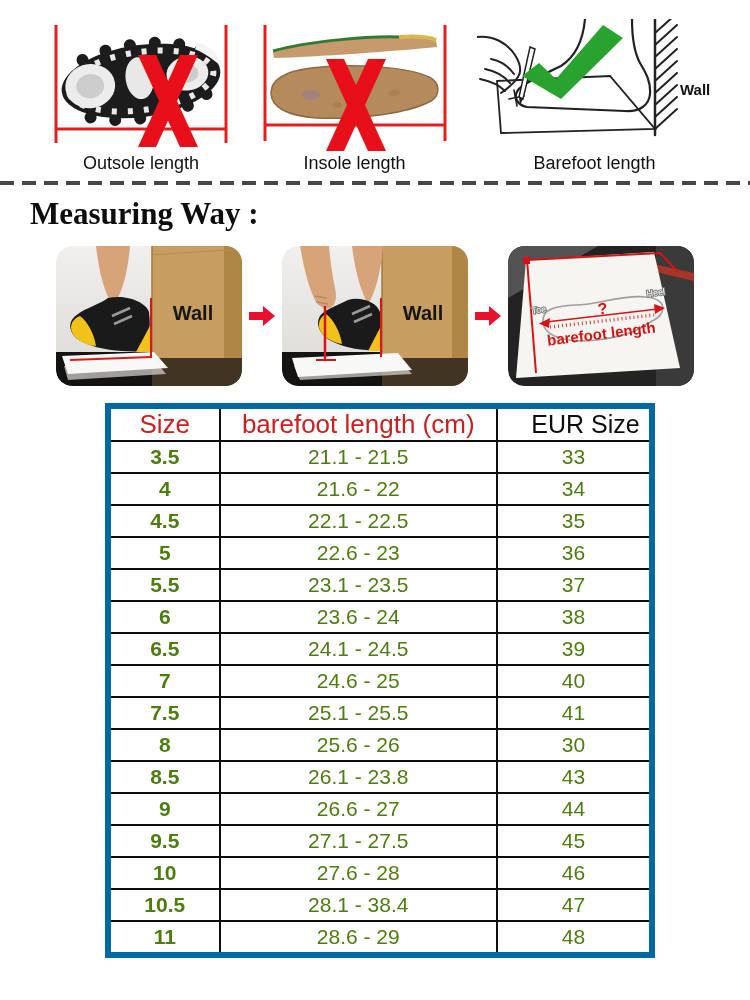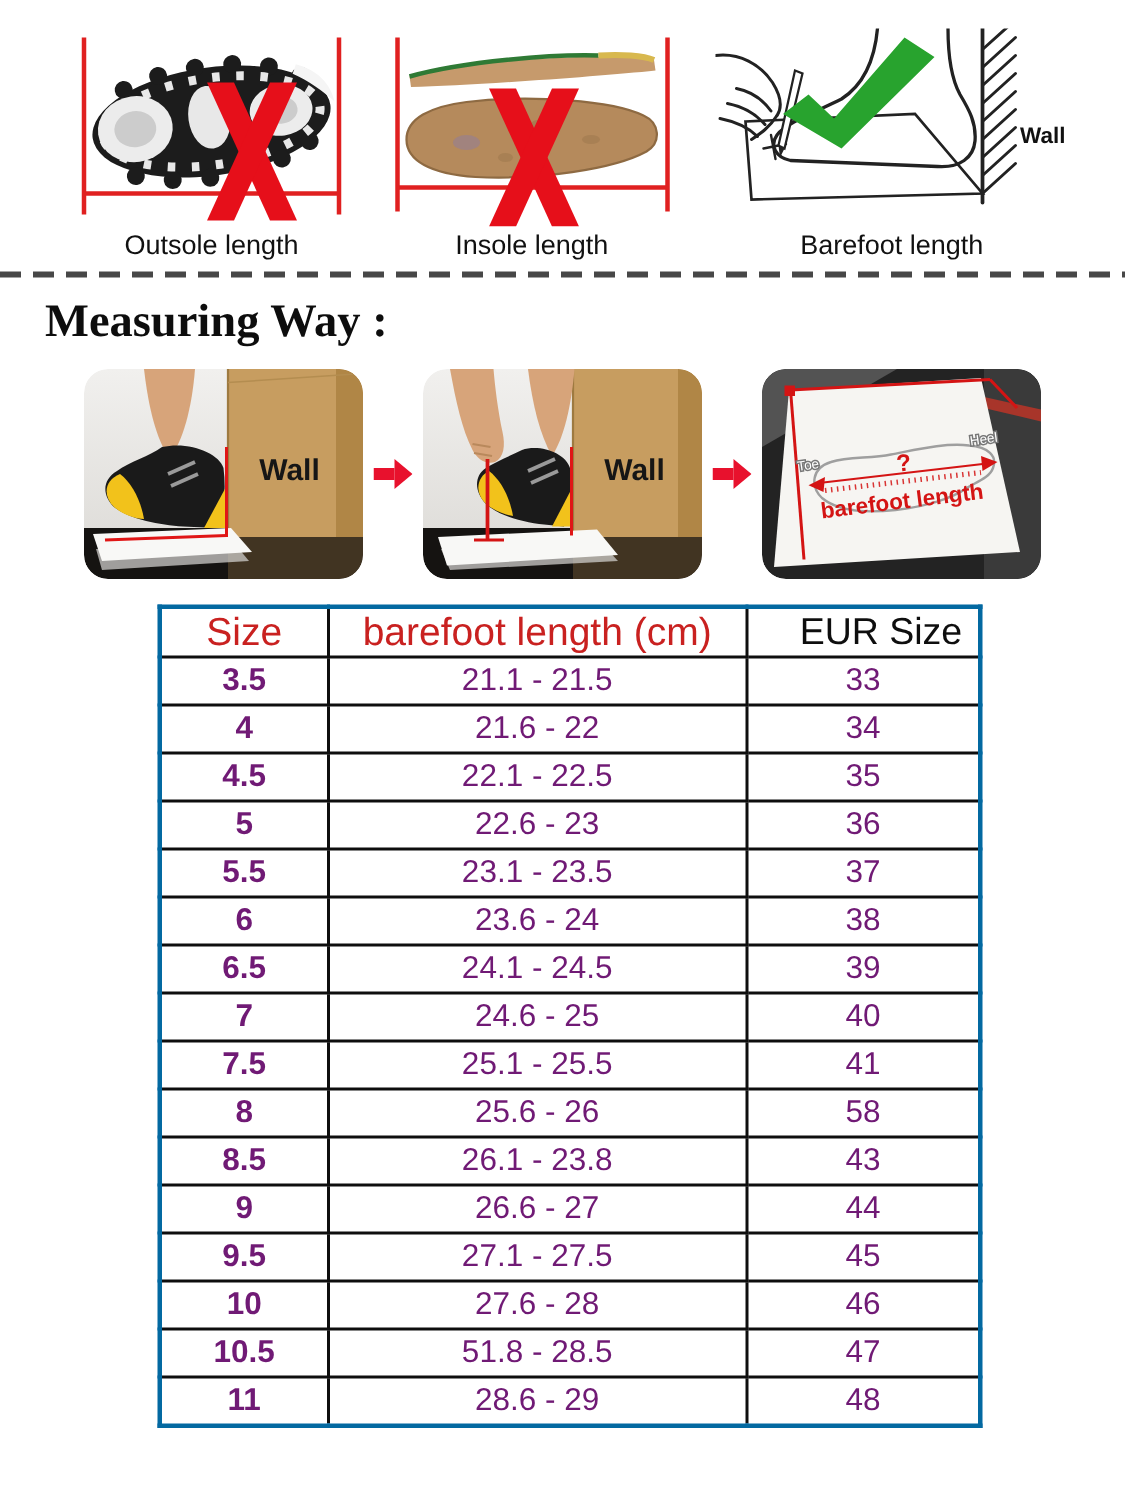"Size" table.size-chart { border: 3px solid #0369a1 -> 6px solid #0369a1 }
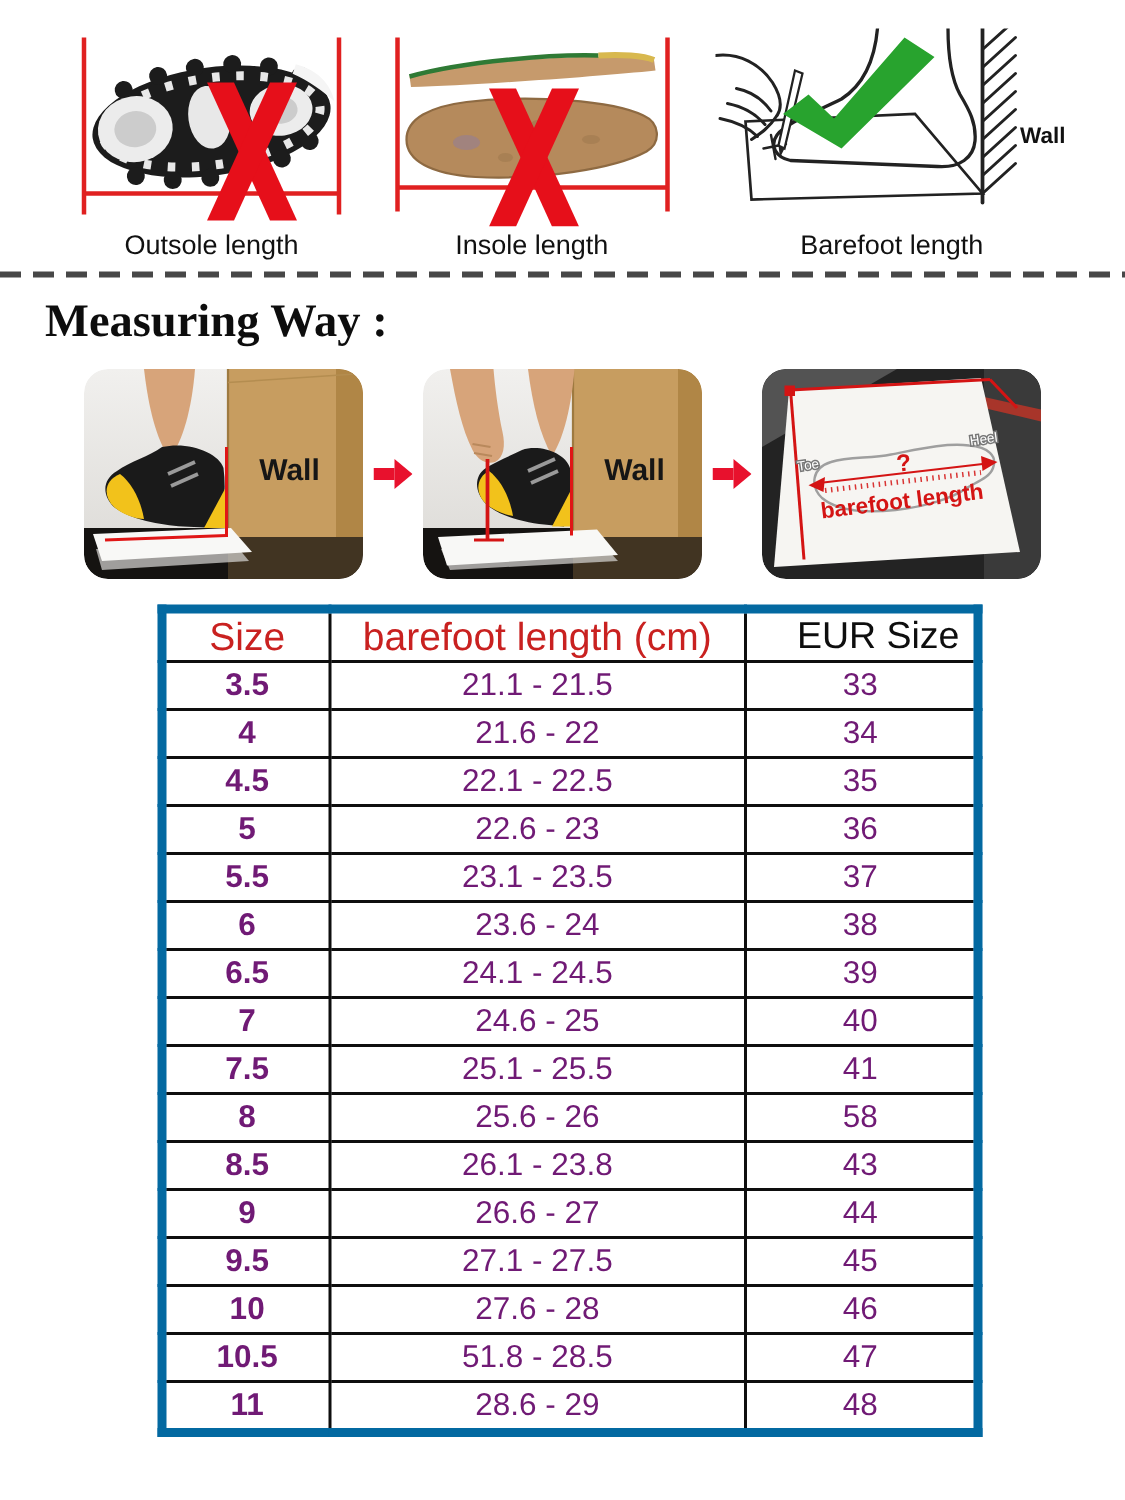"3.5" .size-chart td { color: #701a75 -> #4d7c0f }
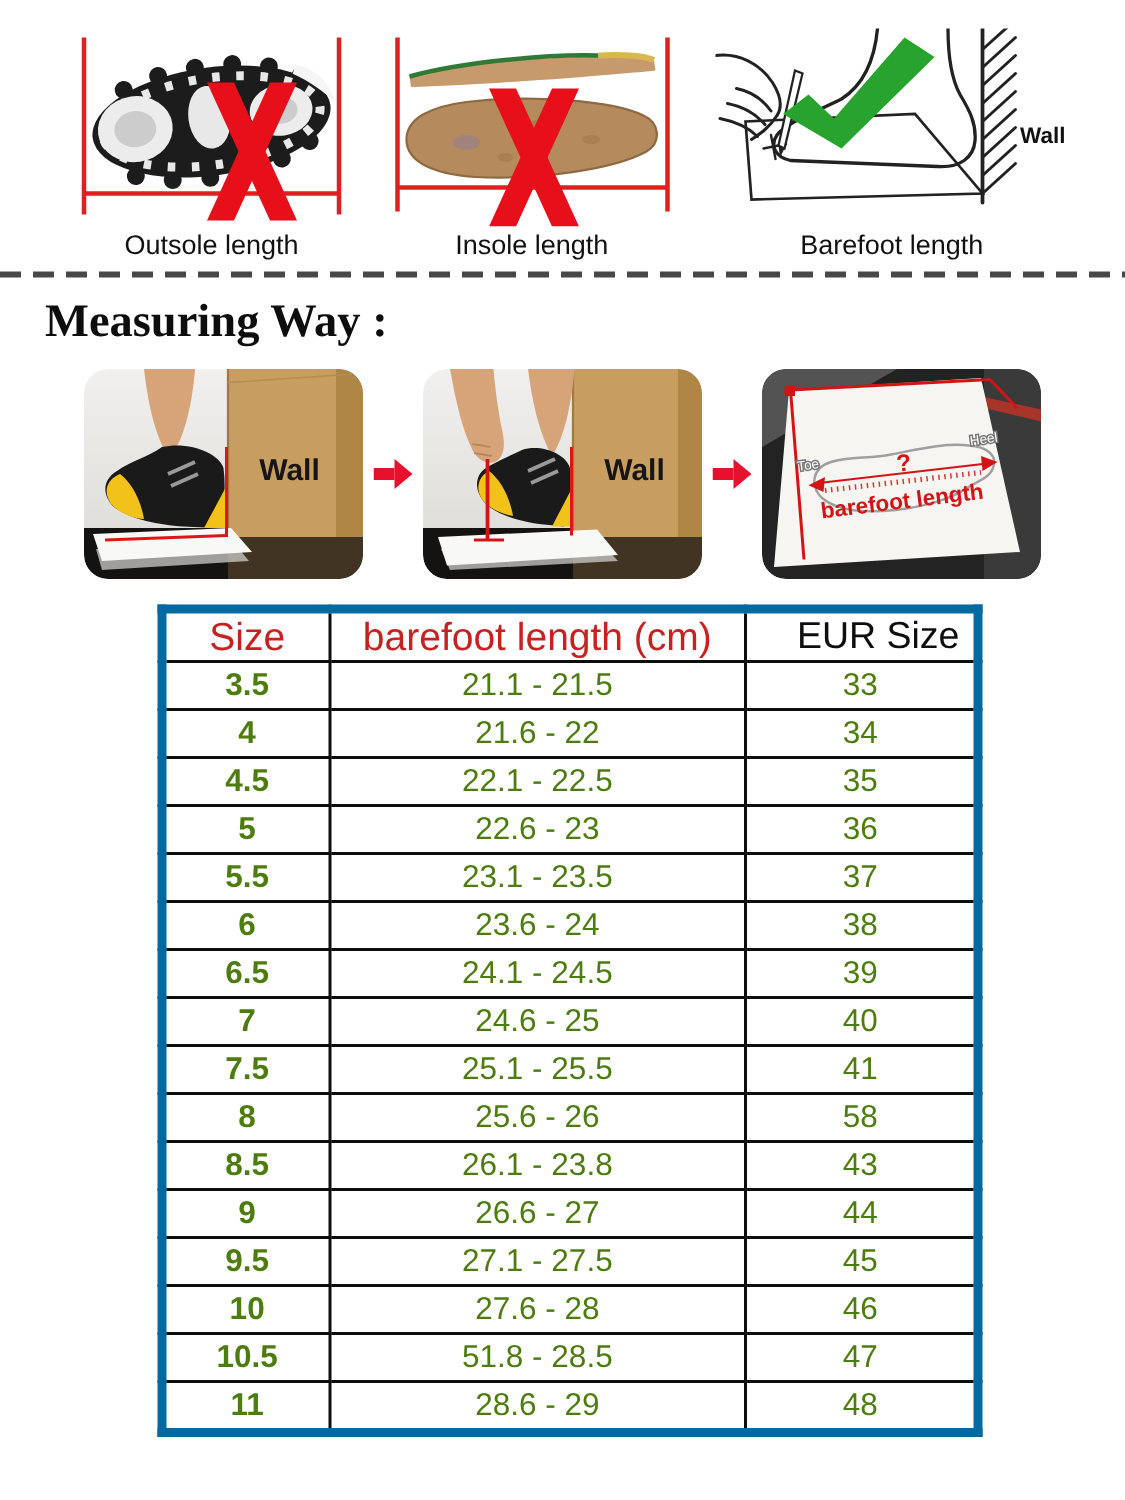"58" td { text: 58 -> 30 }
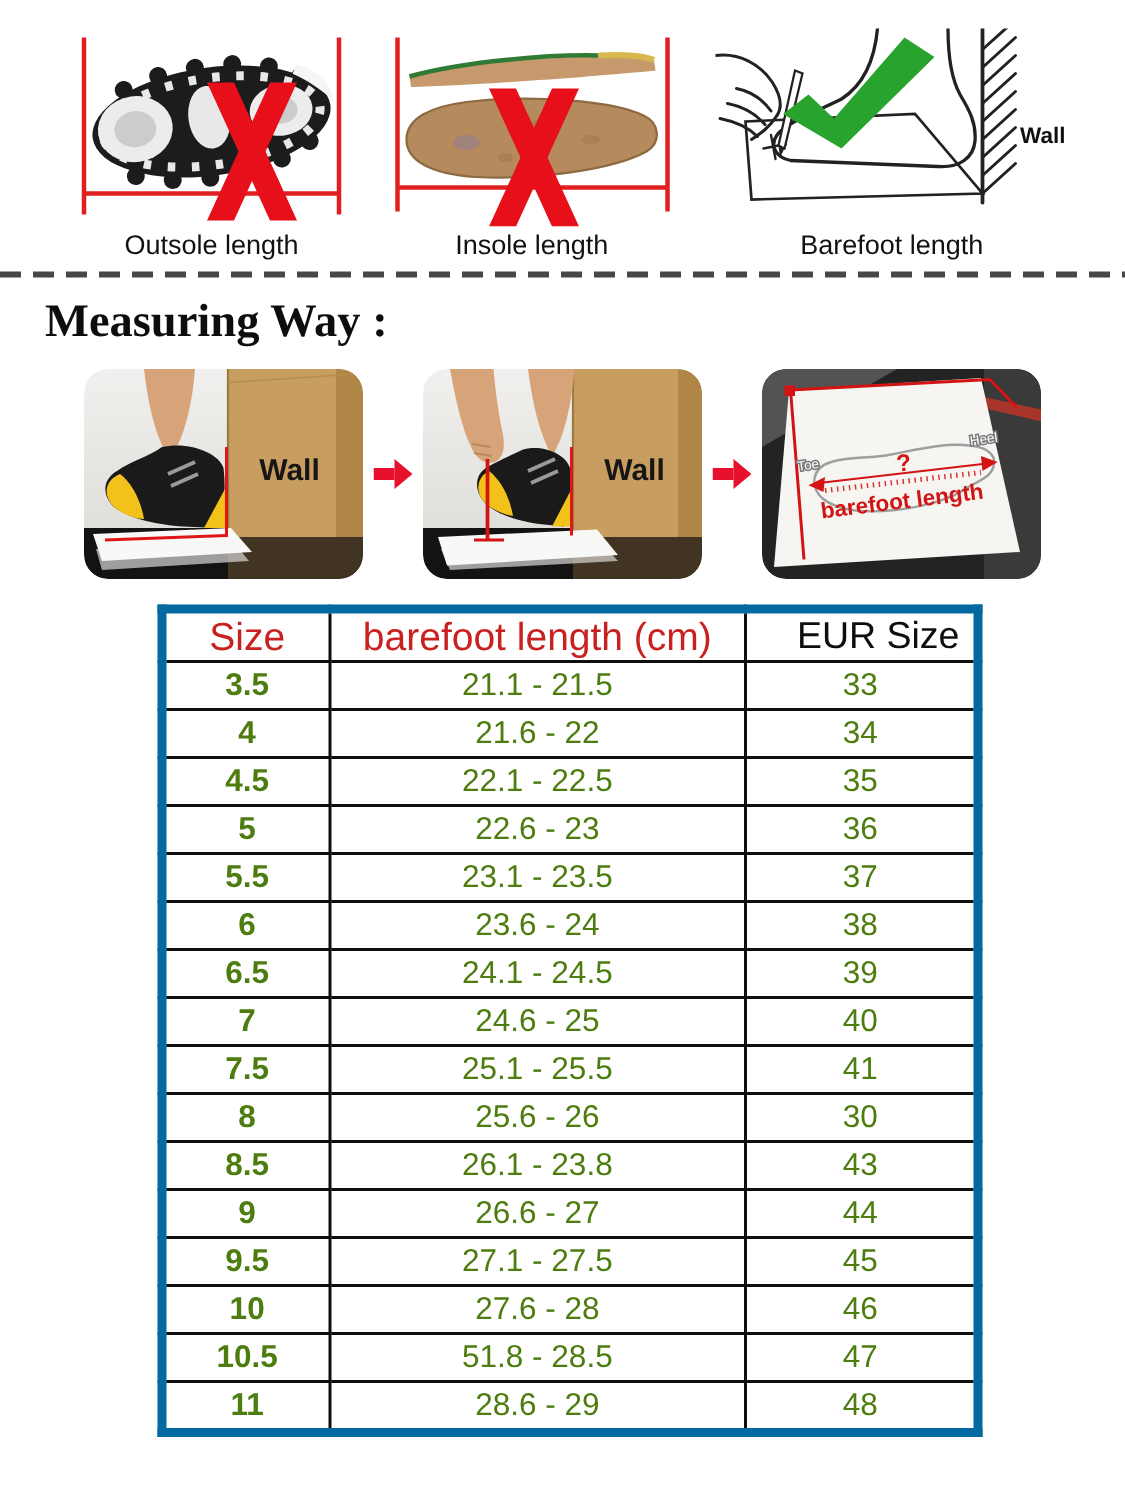"51.8 - 28.5" td { text: 51.8 - 28.5 -> 28.1 - 38.4 }
